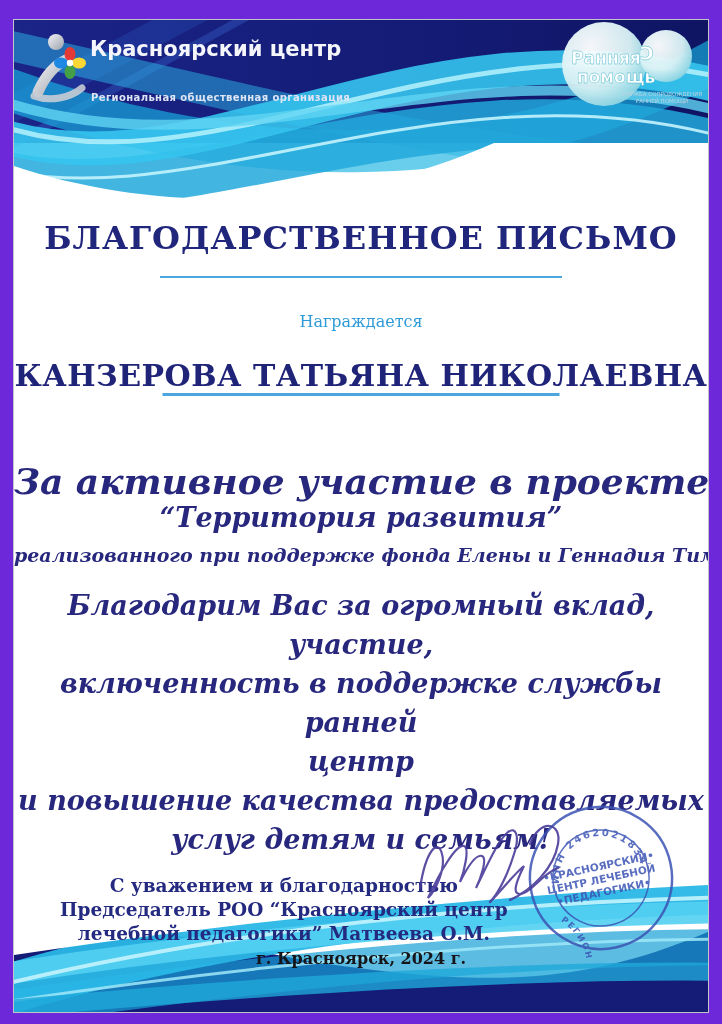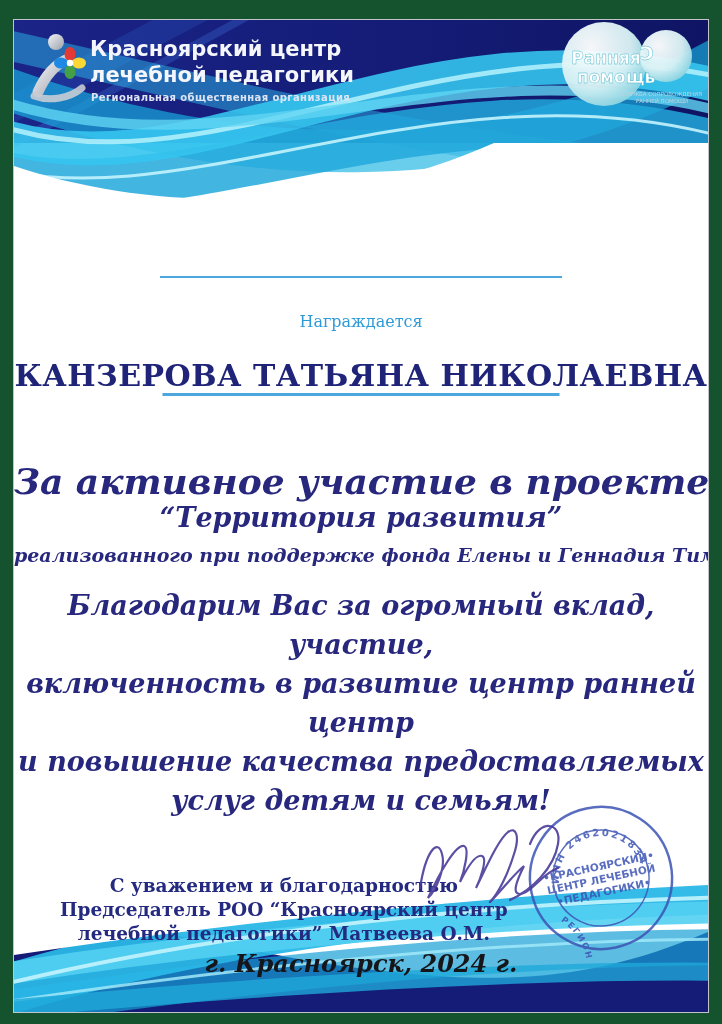"Красноярский центр" .canvas { background: #14532d -> #6d28d9 }
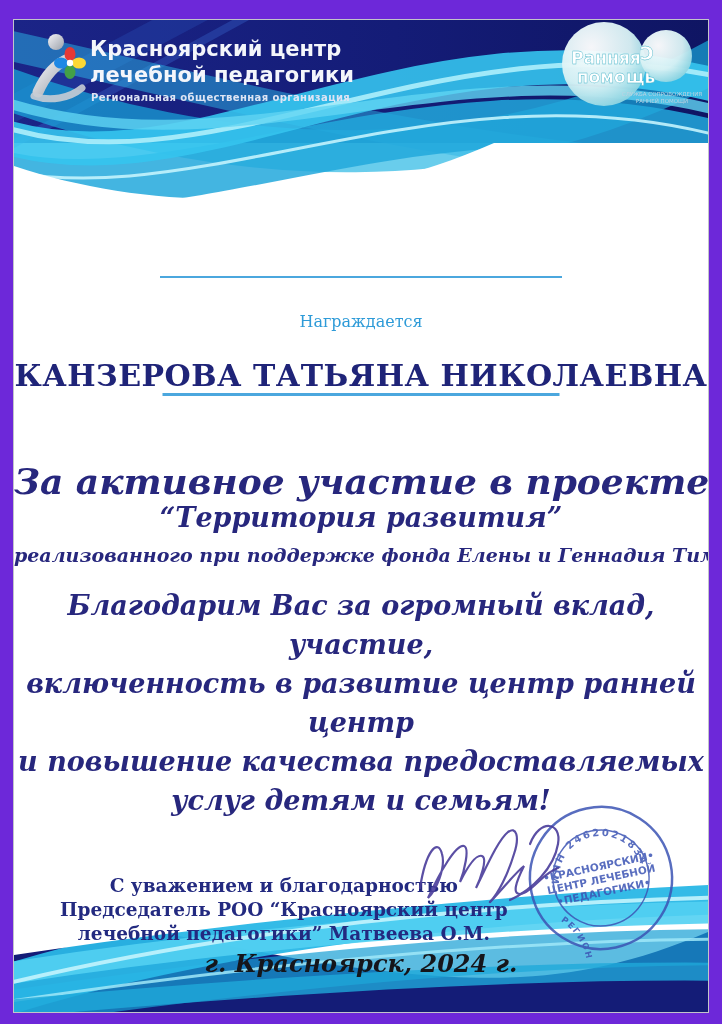"лечебной педагогики" div { html: <div>лечебной педагогики</div> -> none }
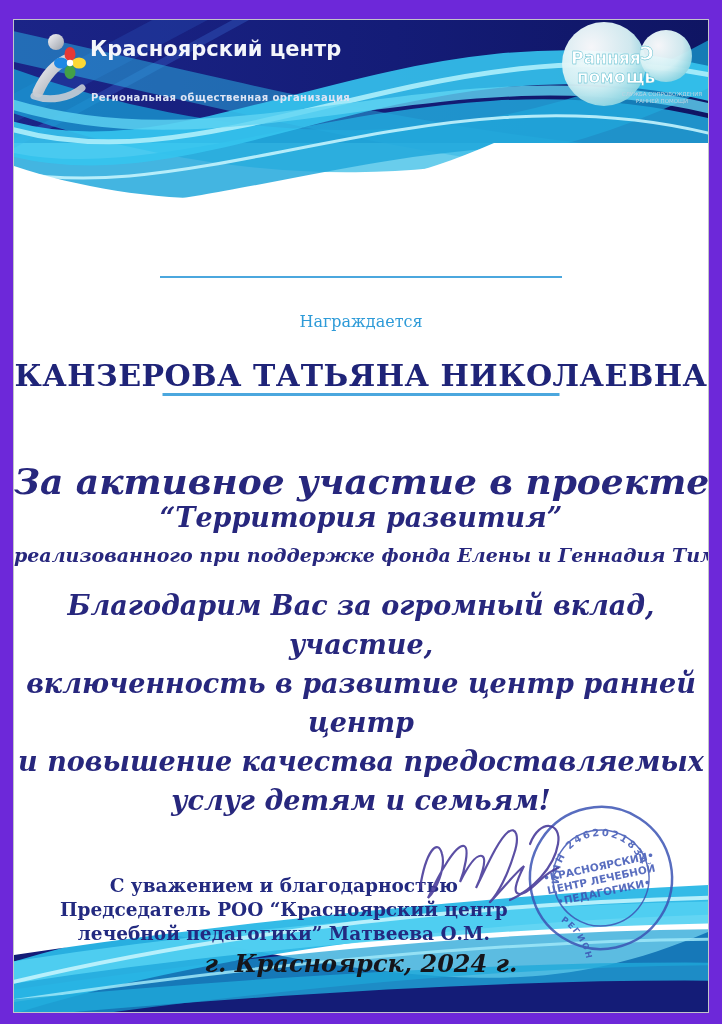"БЛАГОДАРСТВЕННОЕ ПИСЬМО" div.cline { html: none -> <div>БЛАГОДАРСТВЕННОЕ ПИСЬМО</div> }
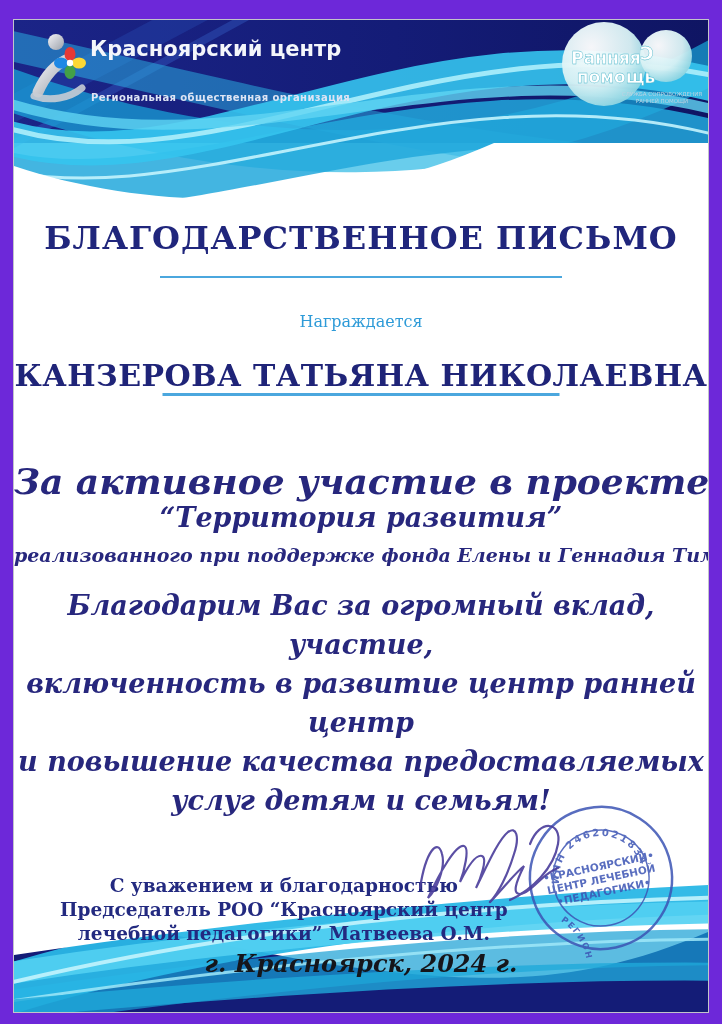"включенность в развитие центр ранней" div { text: развитие центр -> поддержке службы }
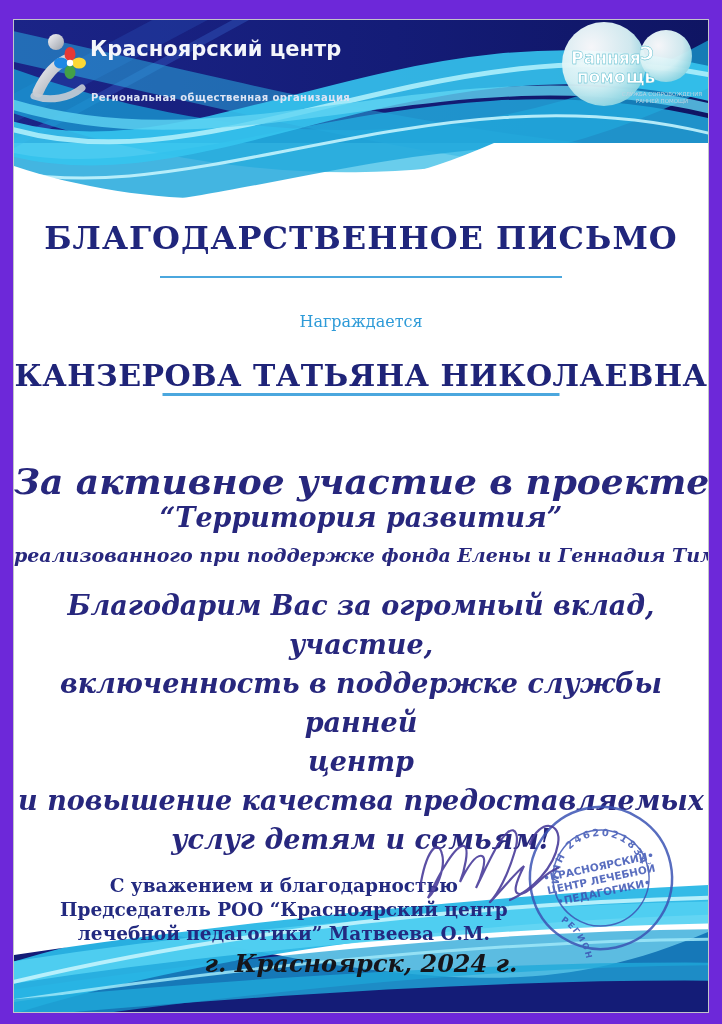"г. Красноярск, 2024 г." .place-date { font-size: 24px -> 16px; font-style: italic -> none }
